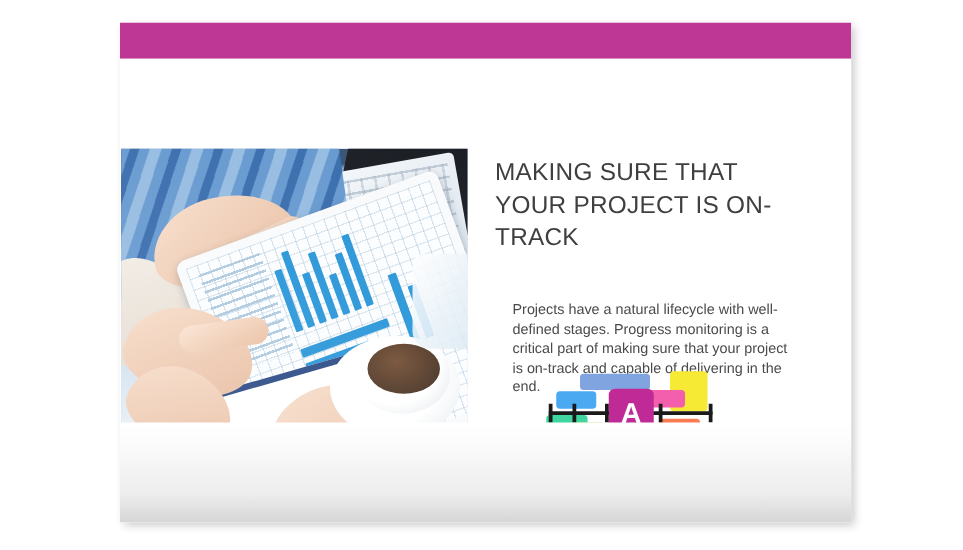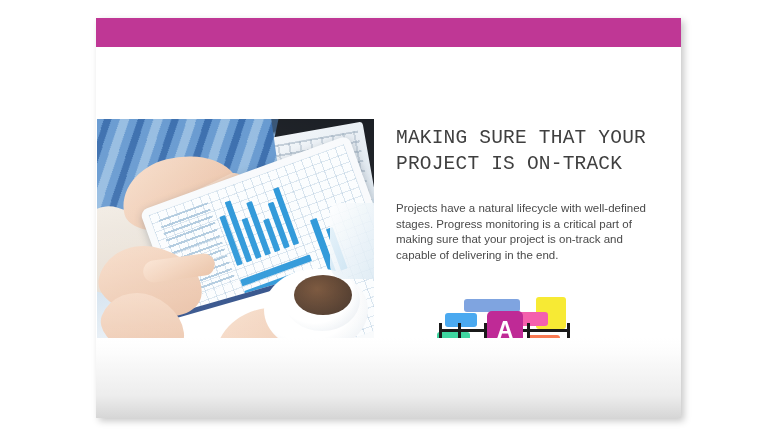"MAKING SURE THAT YOUR PROJECT" .slide-title { font-family: Liberation Mono, monospace -> none }
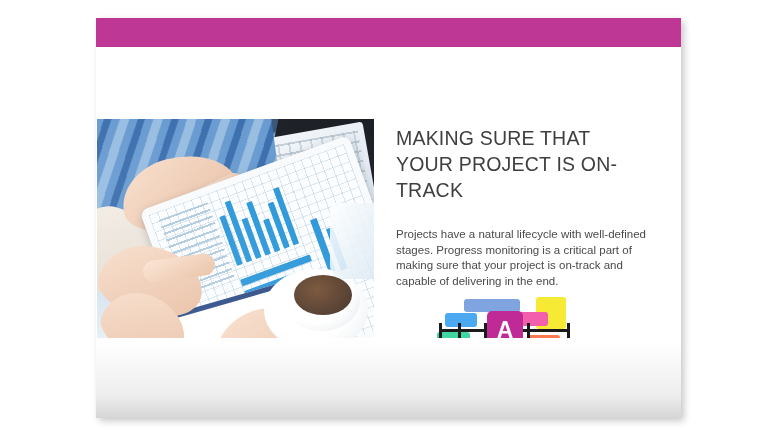"Projects have a natural lifecycle" .slide-paragraph { margin: 0 -> 14px }
